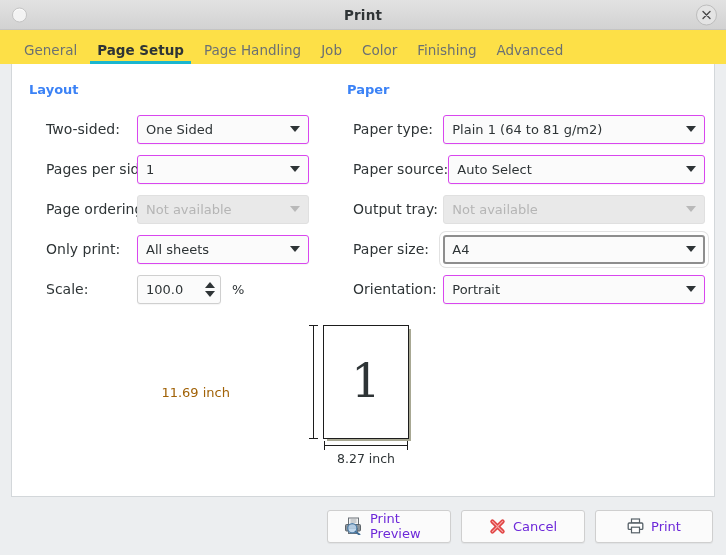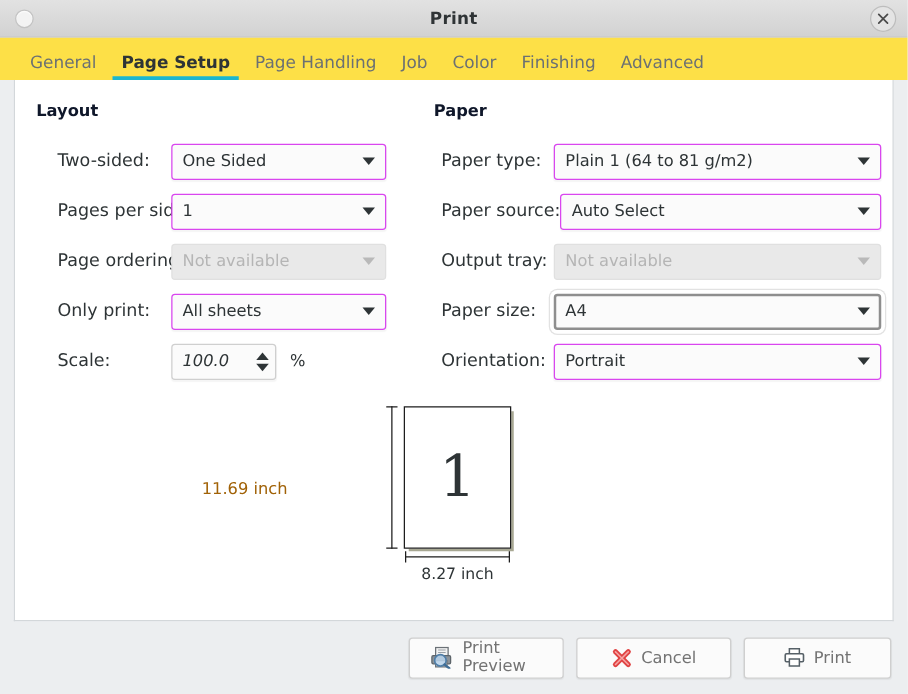"Layout" .section-title { color: #0f172a -> #3b82f6 }
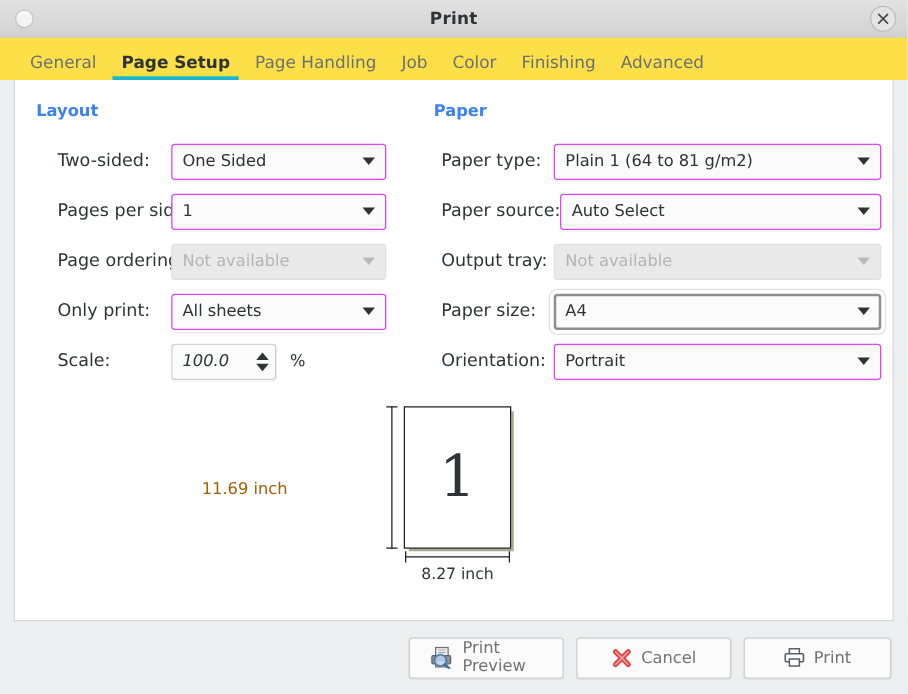"100.0" .spin-value { font-style: italic -> none }
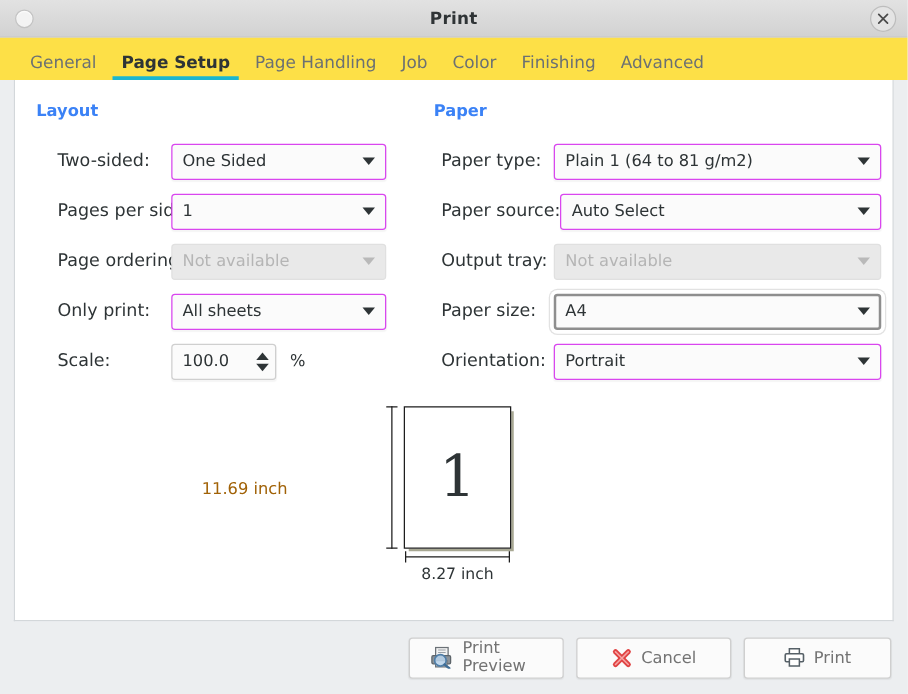"Print Preview" .btn { color: #737373 -> #6d28d9 }
